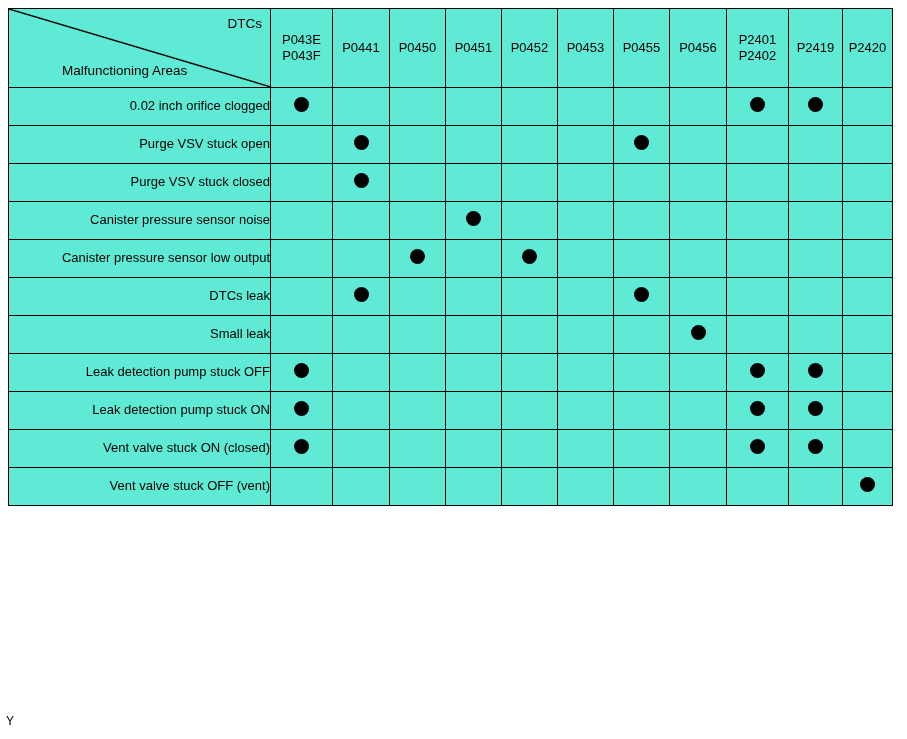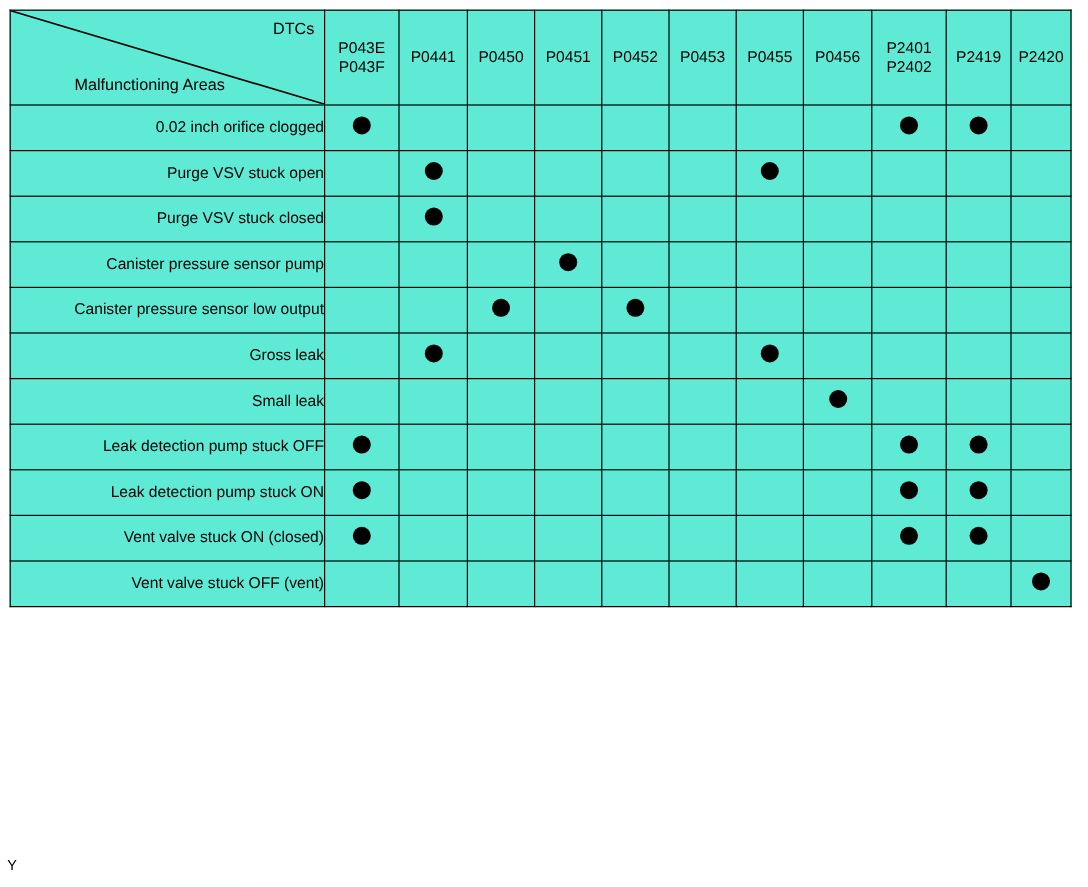"Canister pressure sensor pump" td.rowlabel { text: pump -> noise }
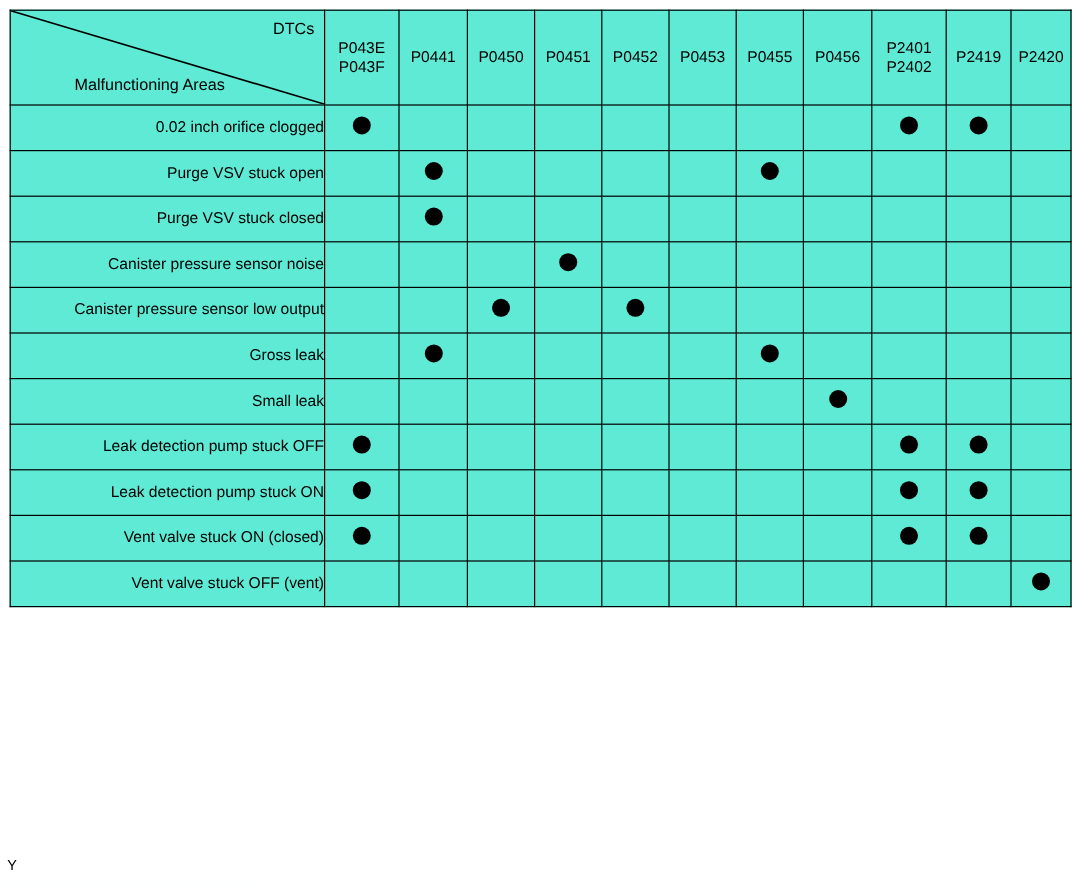"Gross leak" td.rowlabel { text: Gross -> DTCs }
